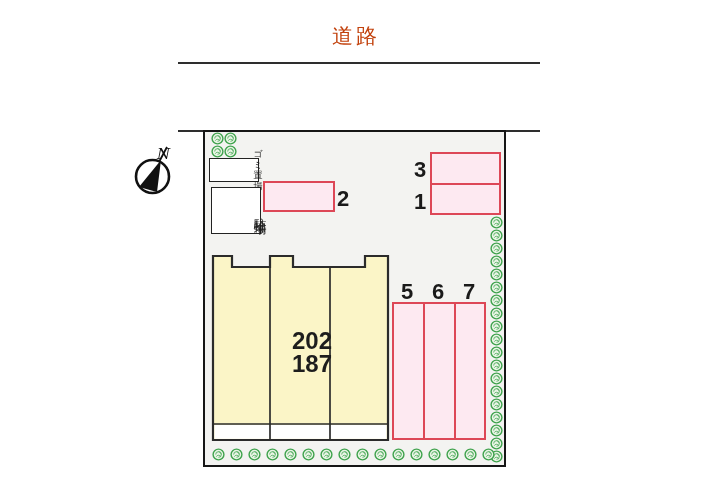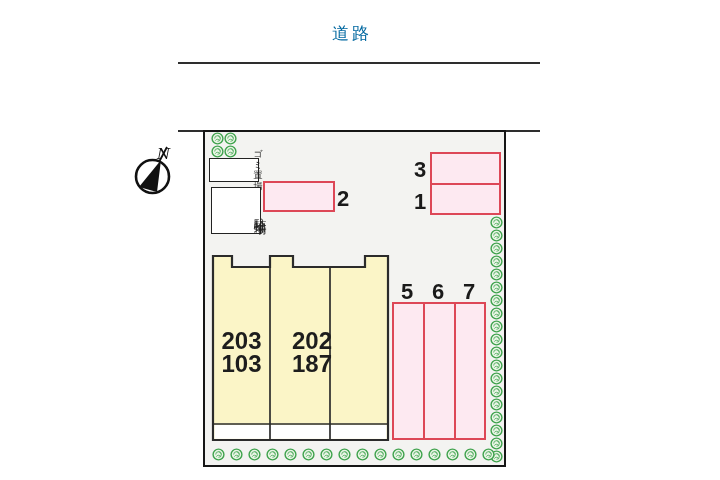"道路" .road-label { color: #0369a1 -> #c2410c; font-size: 17px -> 21px }
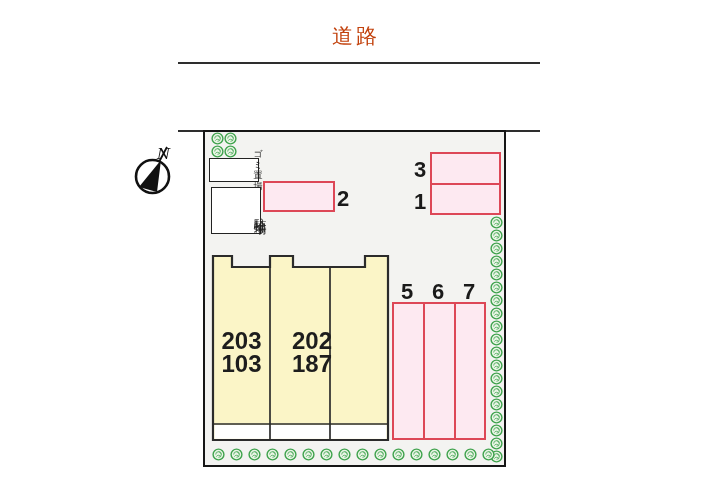"203" div.unit-label { html: <div> <div>203</div> <div>103</div> </div> -> none }
